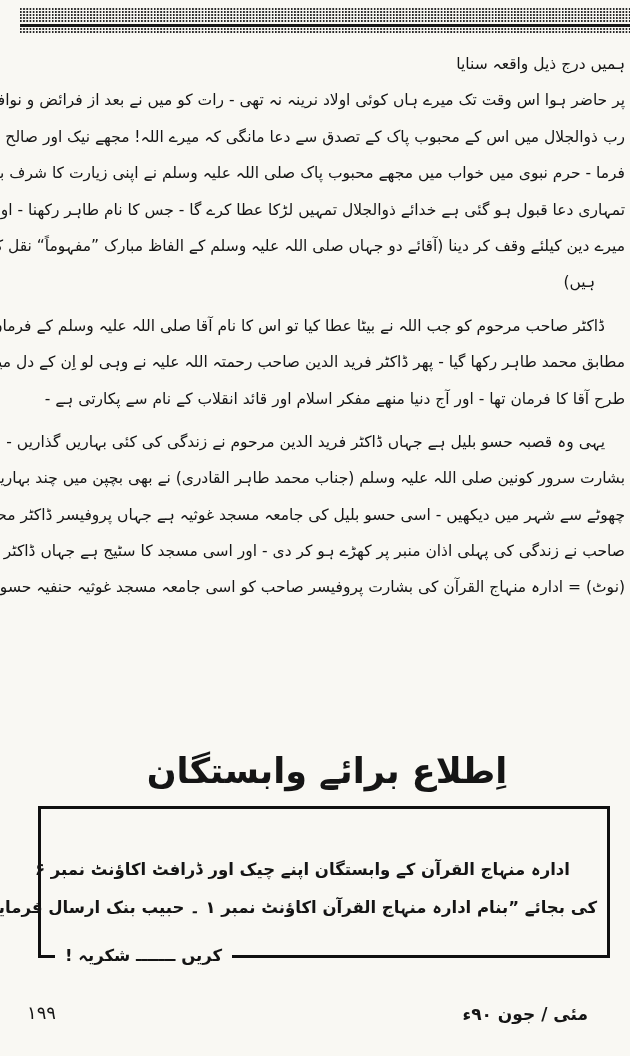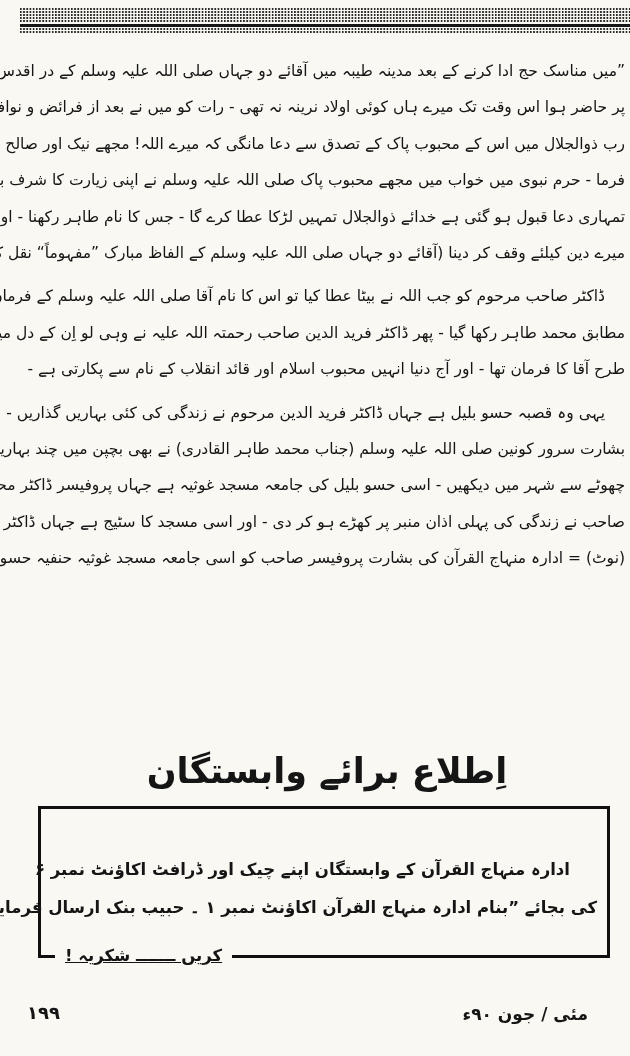"ہمیں درج ذیل واقعہ سنایا" div.line { html: none -> <div>ہمیں درج ذیل واقعہ سنایا</div> }
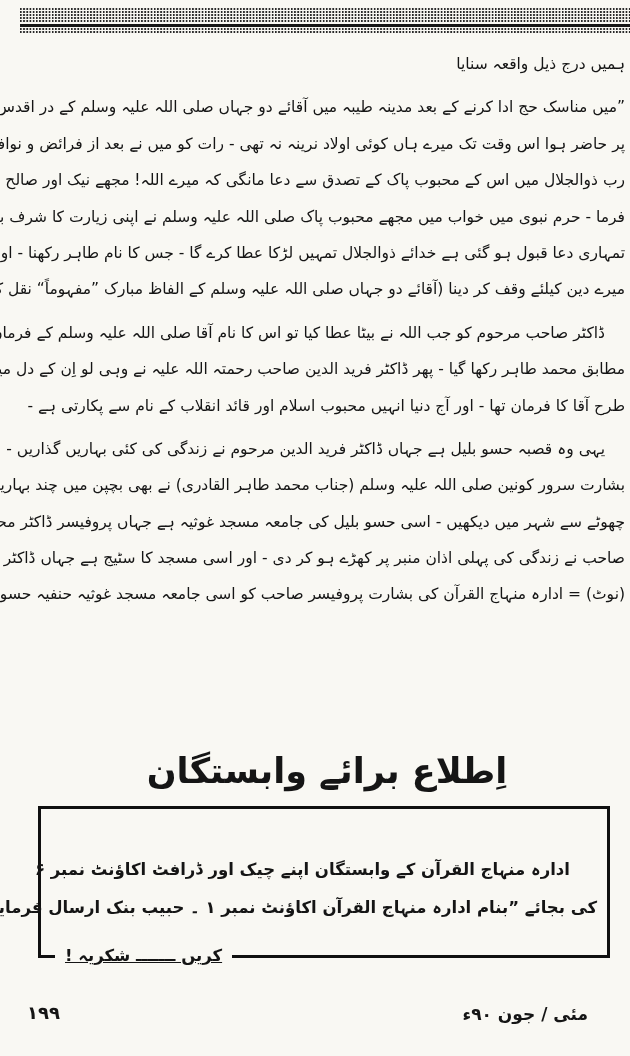"”میں مناسک حج ادا کرنے" div.line { html: <div>”میں مناسک حج ادا کرنے کے بعد مدینہ طیبہ میں آقائے دو جہاں صلی اللہ علیہ وسلم کے در اقدس</div> -> none }
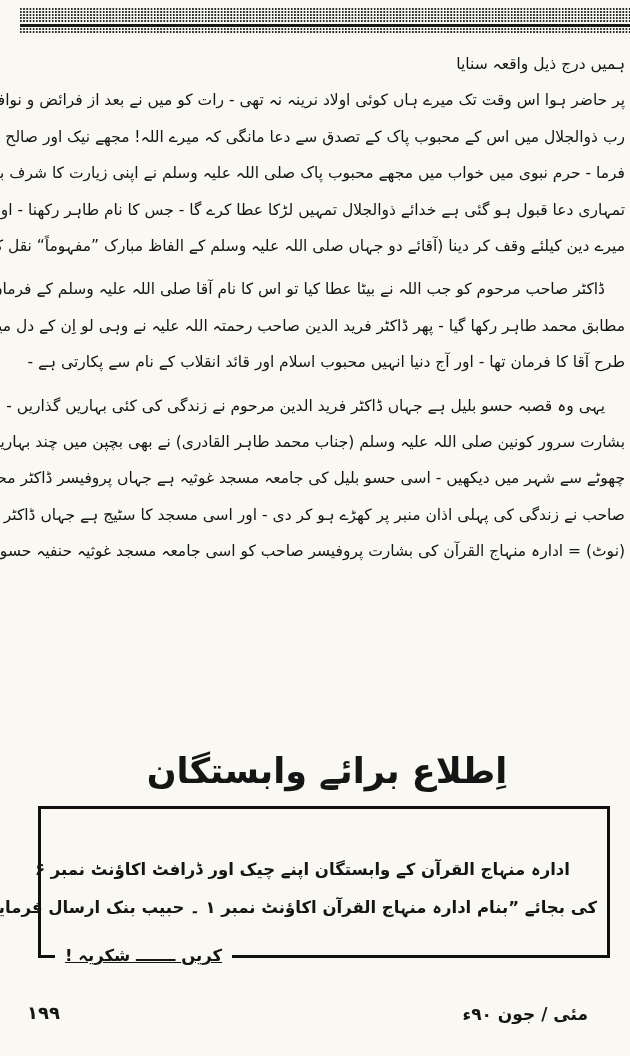"ہیں)" div.line { html: none -> <div>ہیں)</div> }
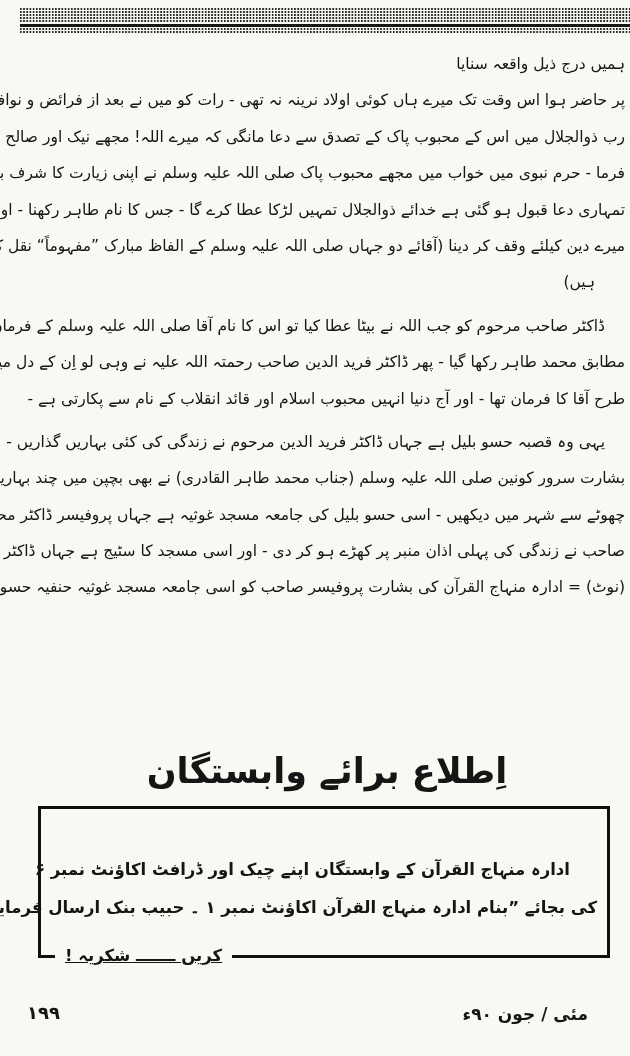"طرح آقا کا فرمان تھا" div.line { text: انہیں محبوب -> منھے مفکر }
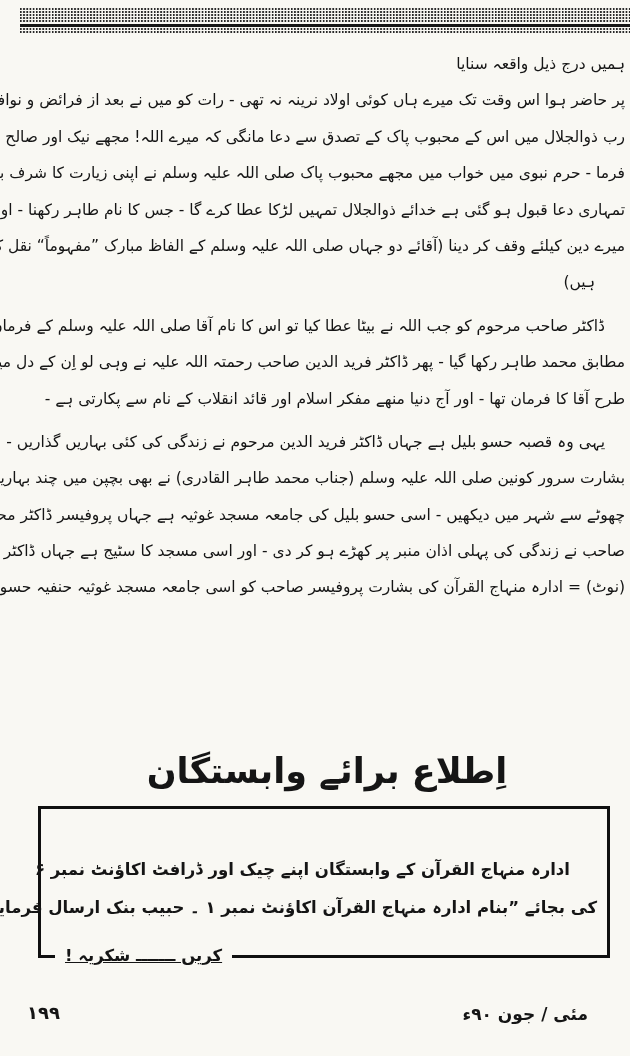"کریں ـــــــ شکریہ !" .notice .tail { text-decoration: underline -> none }
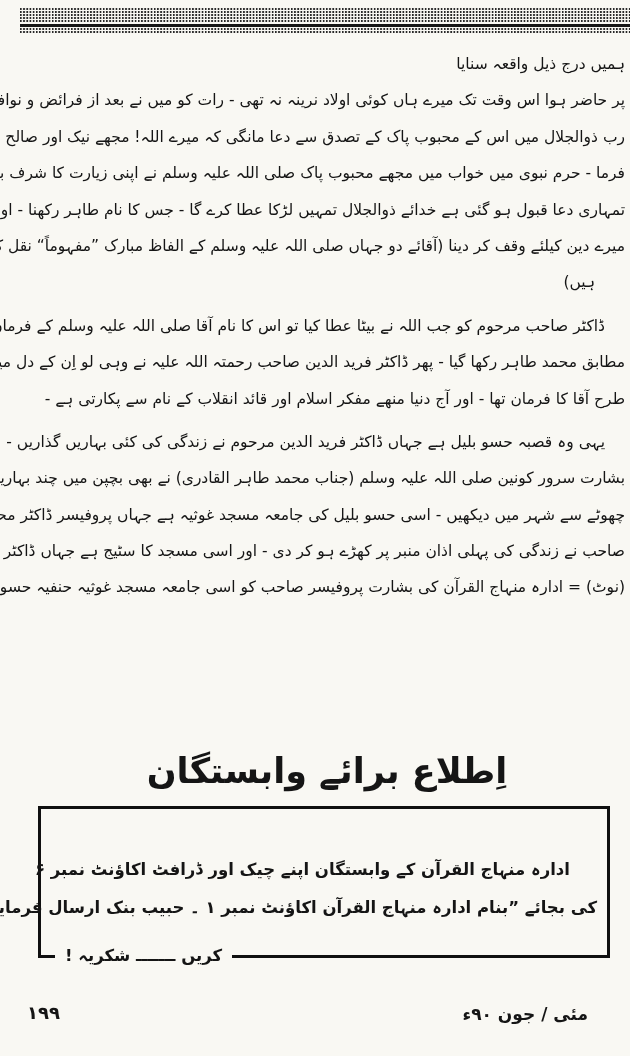"۱۹۹" .page-number { font-weight: bold -> normal }
